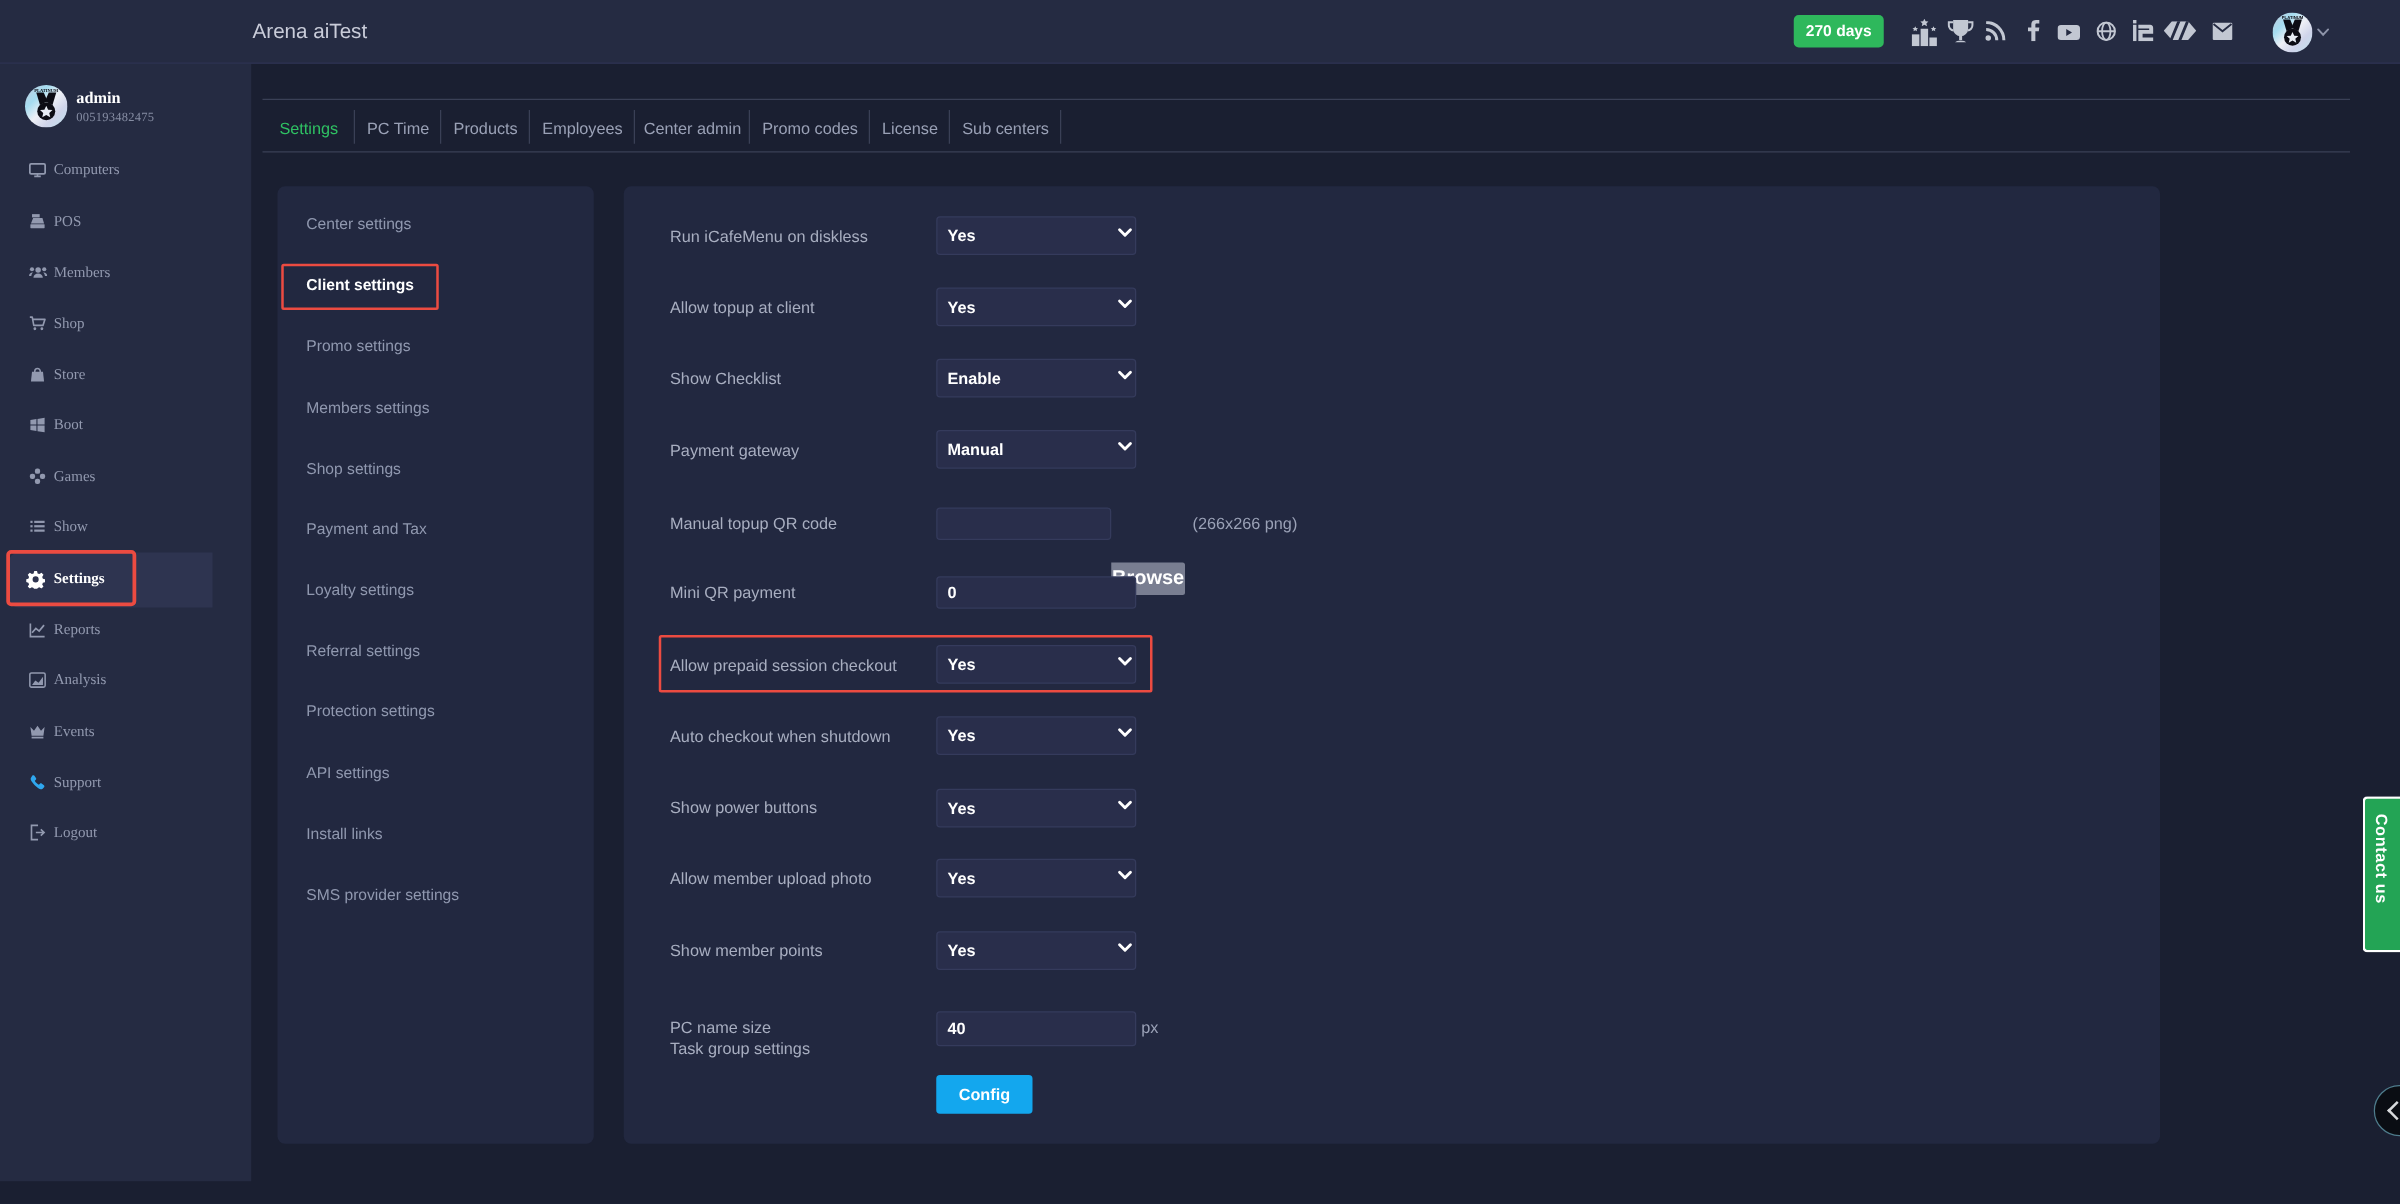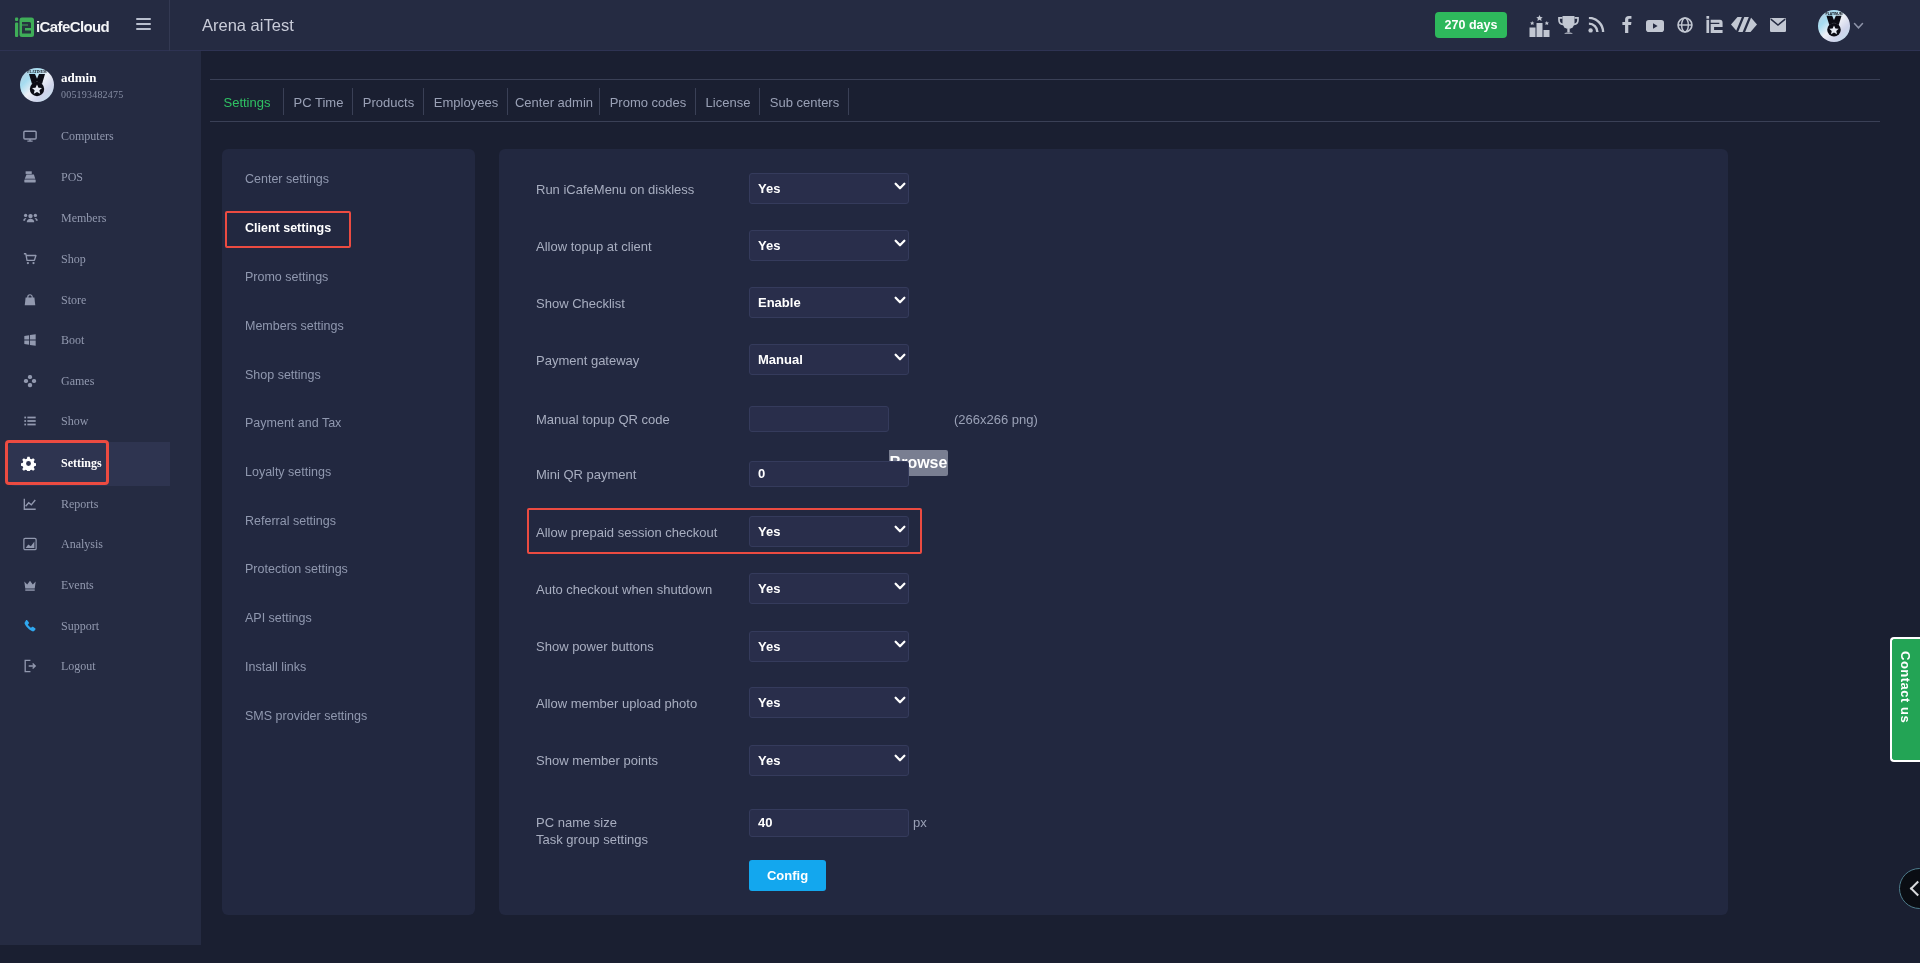"iCafeCloud" div { html: <div> <svg> <rect></rect> <rect></rect> <rect></rect> <path></path> </svg> <div>iCafeCloud</div> <div> <div></div> <div></div> <div></div> </div> </div> -> none }
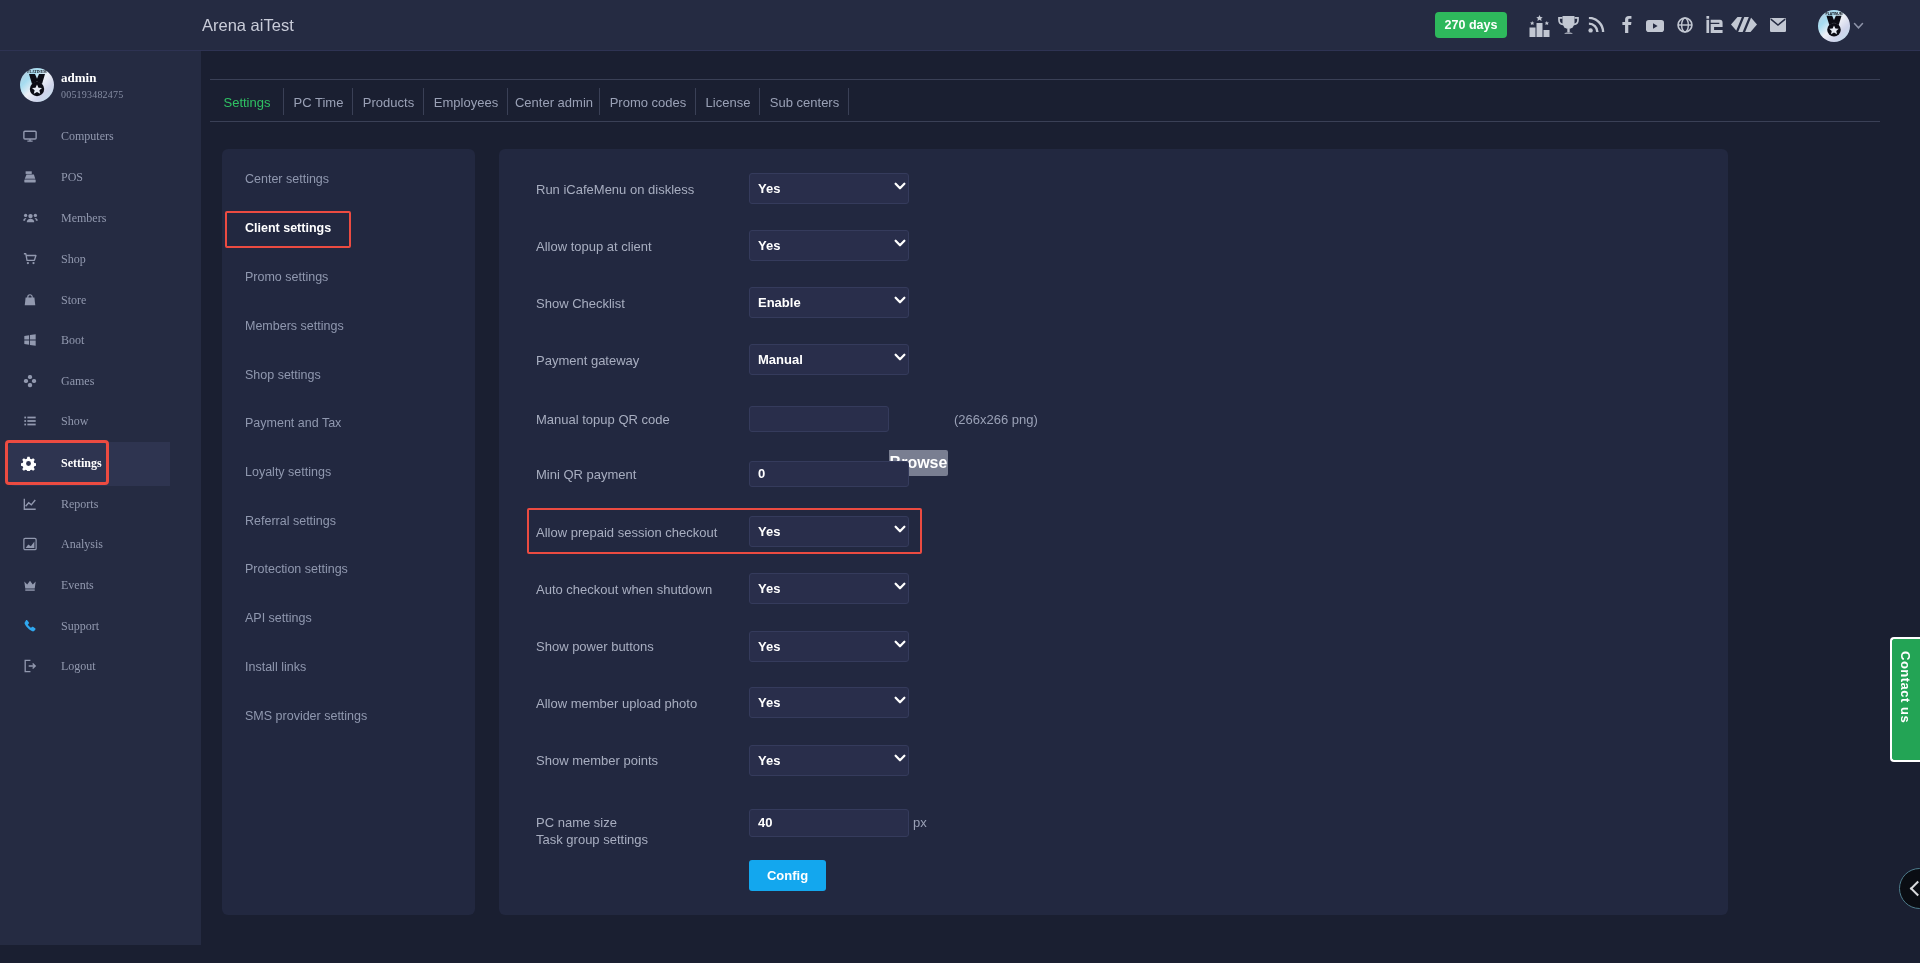"Computers" .sb-item .lb { margin-left: 18px -> none }
